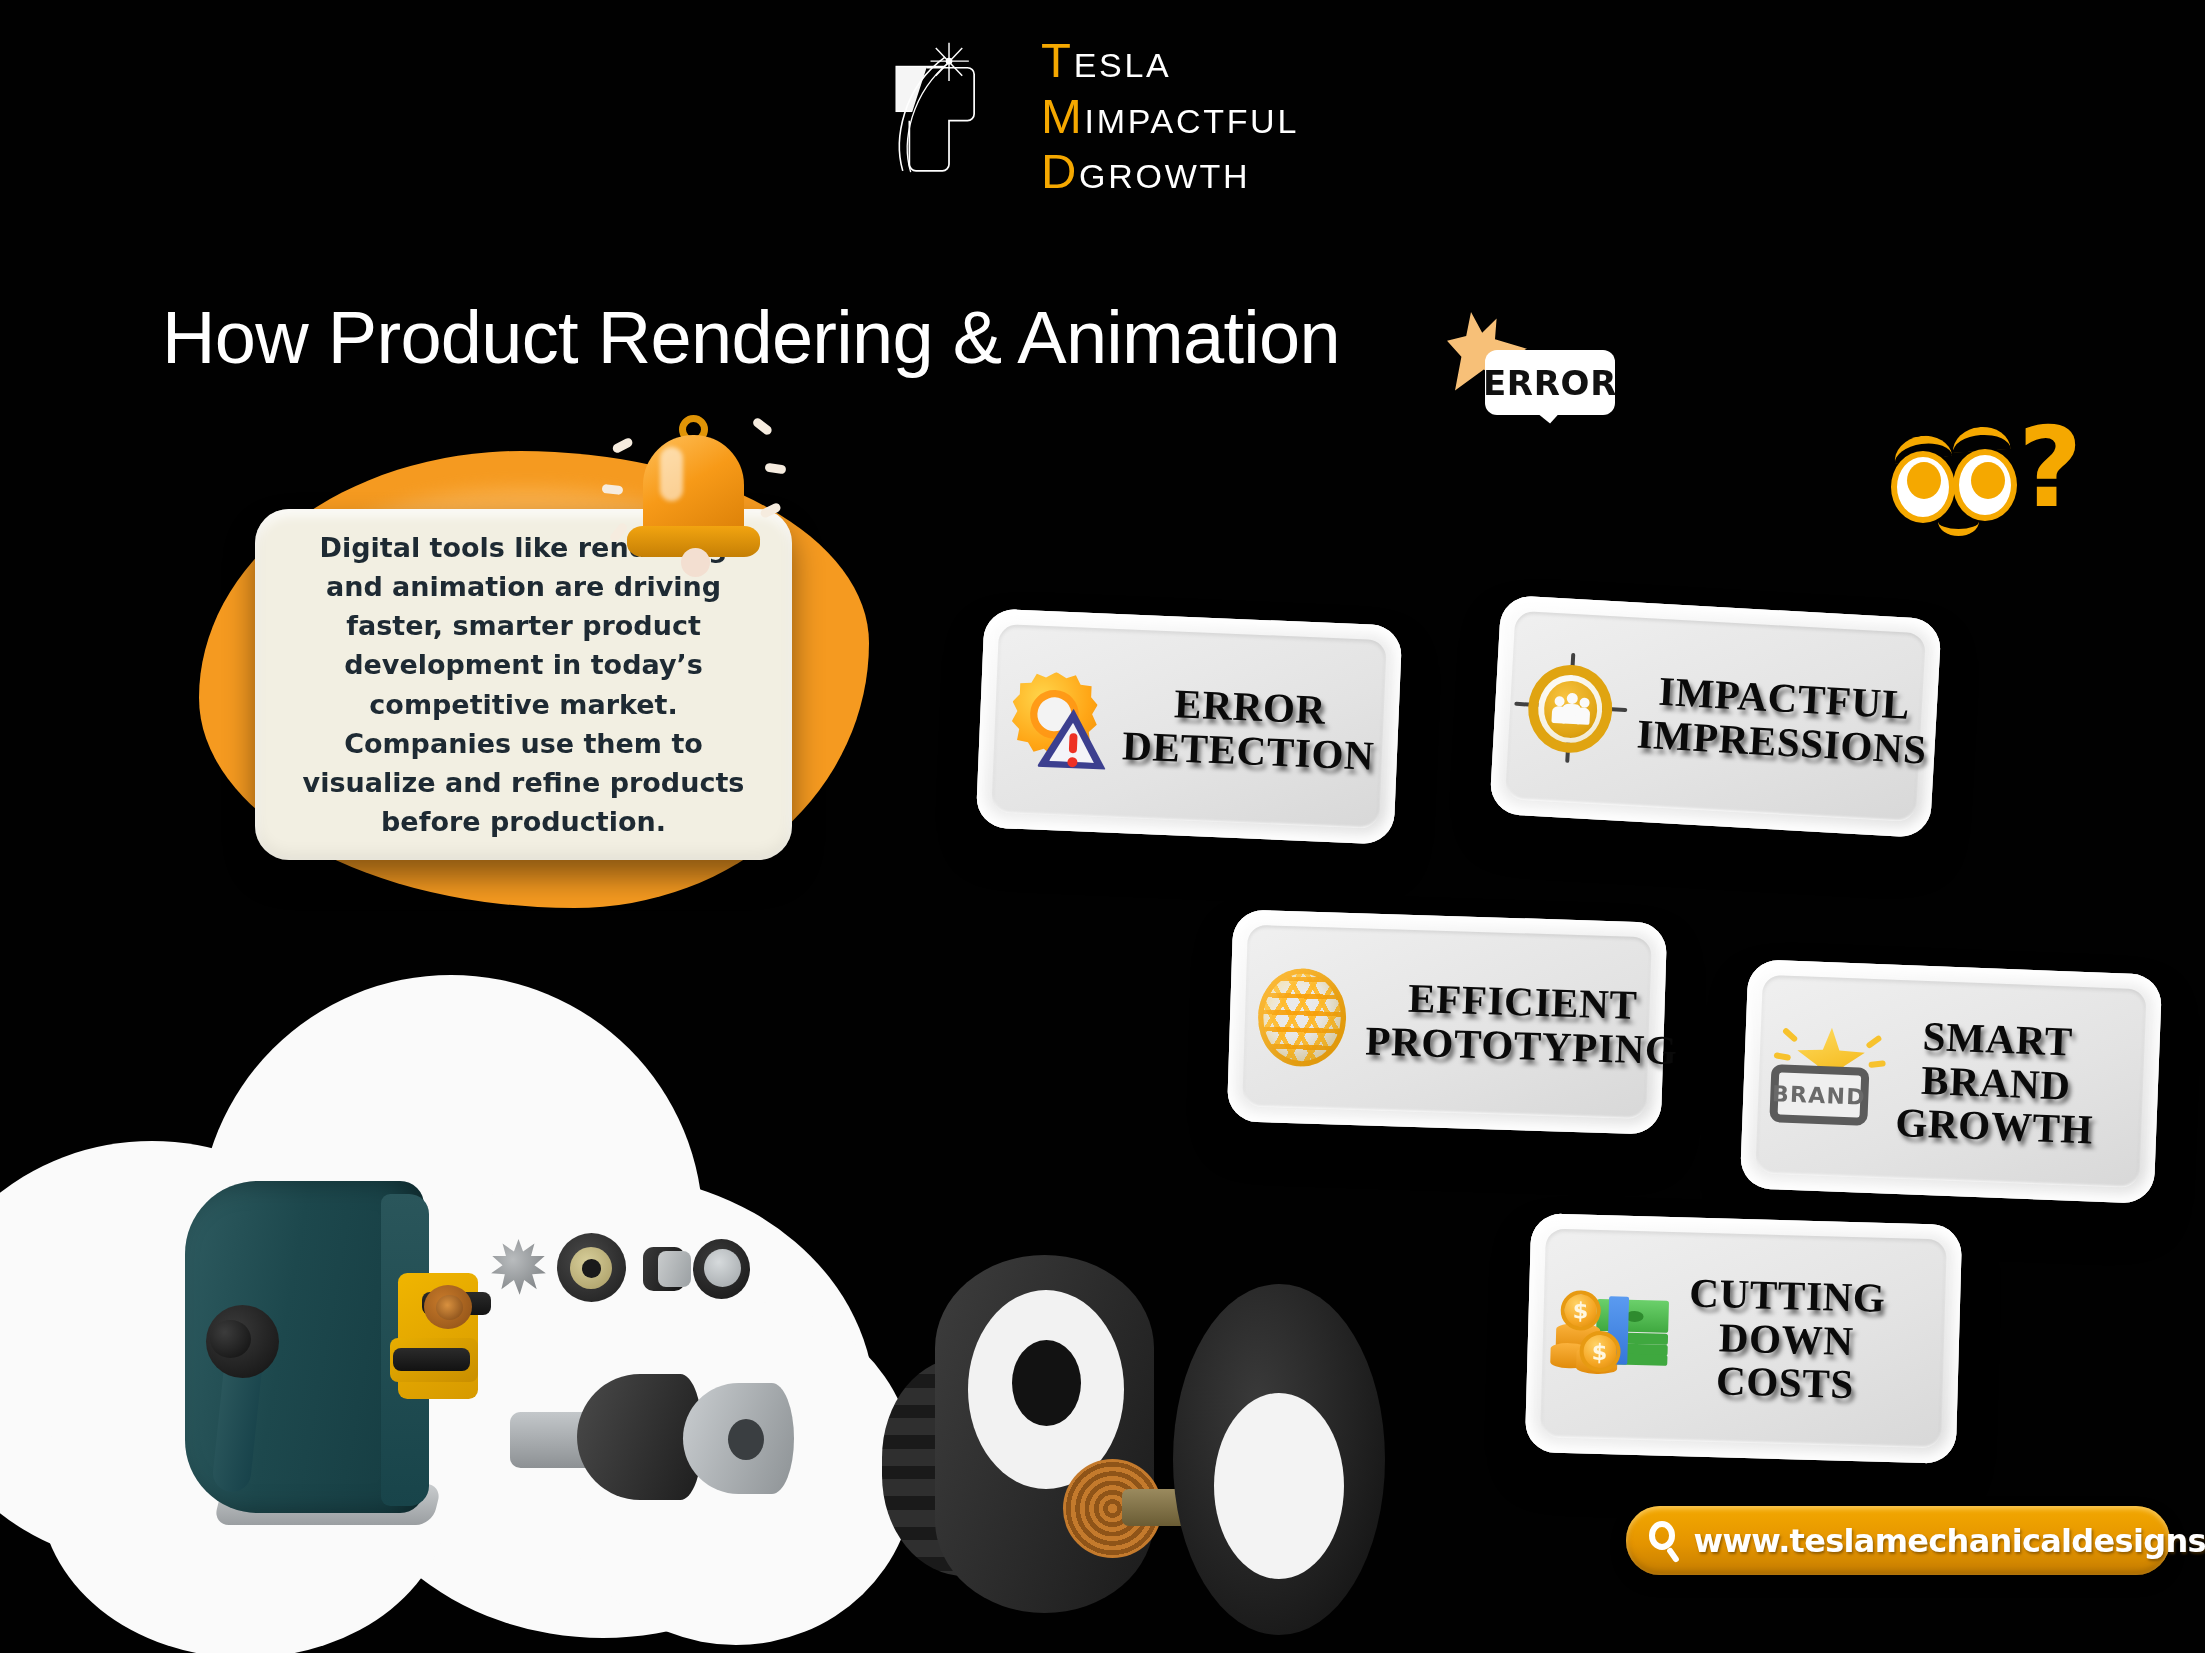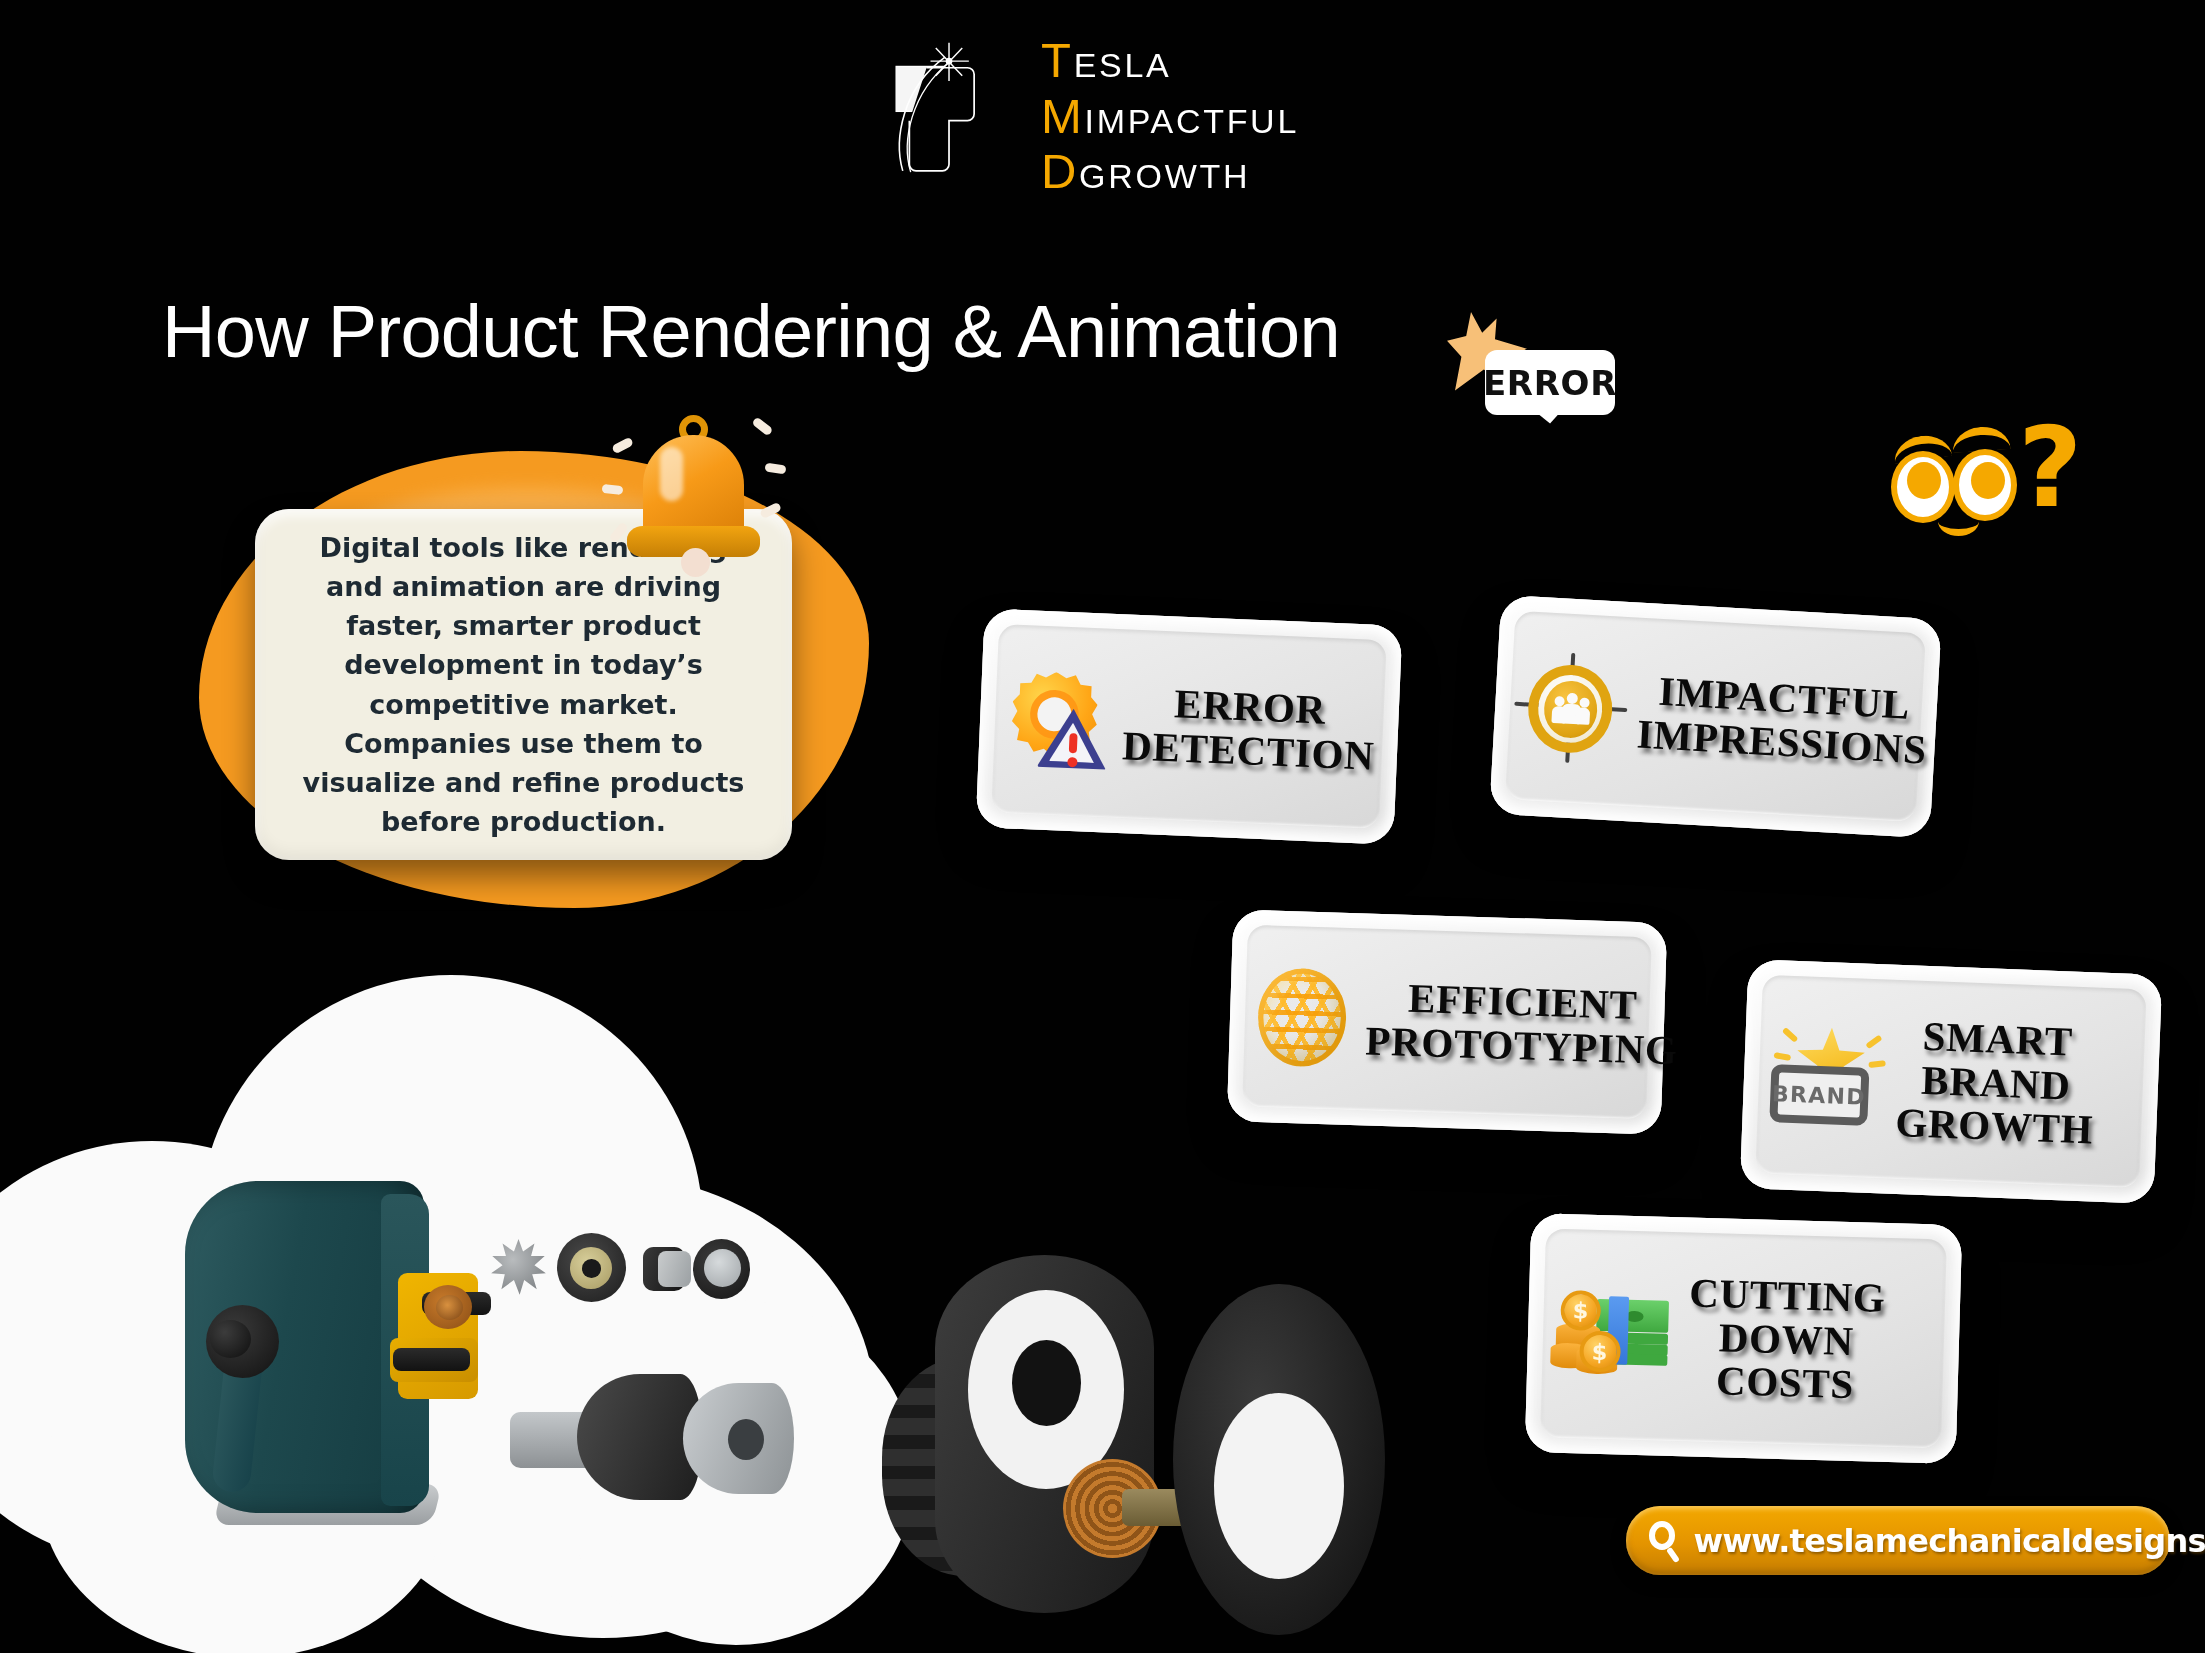"How Product Rendering & Animation" #headline-wrap { top: 272px -> 278px }
